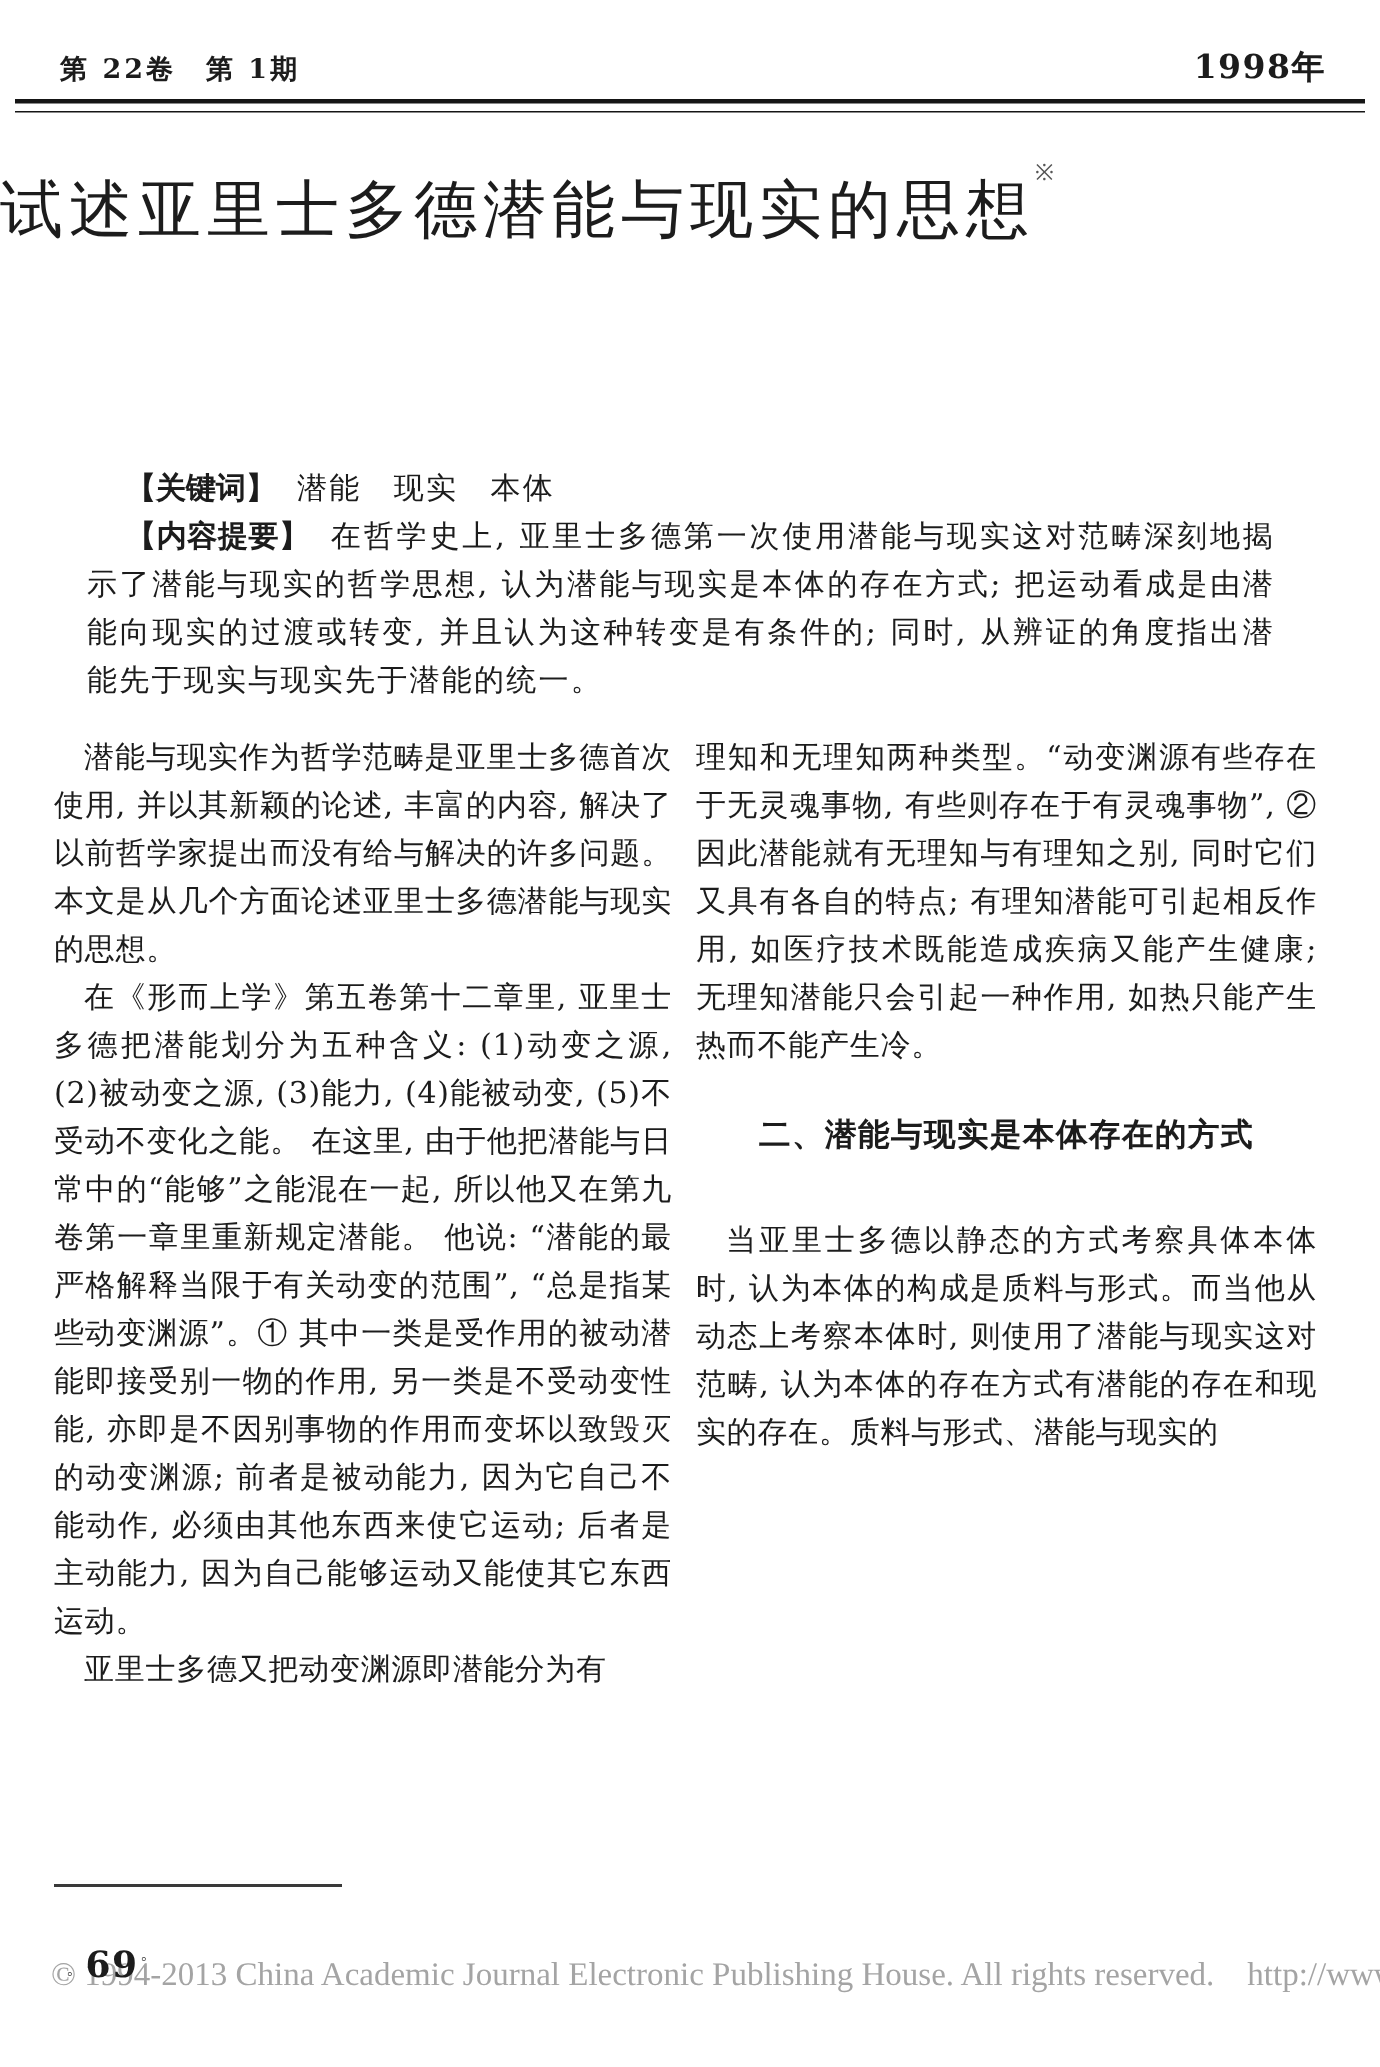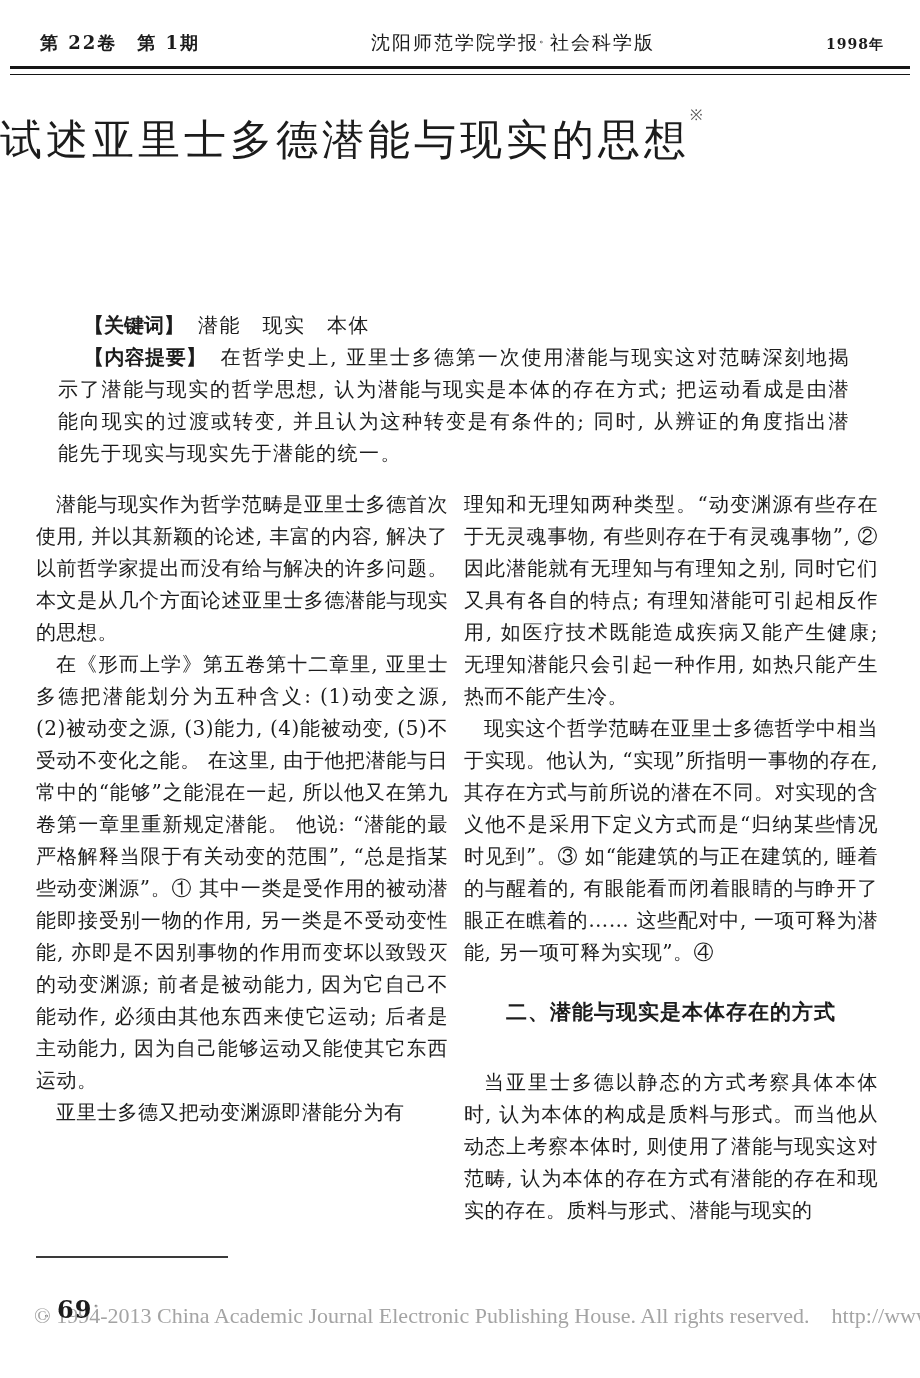"沈阳师范学院学报。社会科学版" span.jh-center { html: <span><span>沈阳师范学院学报</span><span>。</span><span>社会科学版</span></span> -> none }
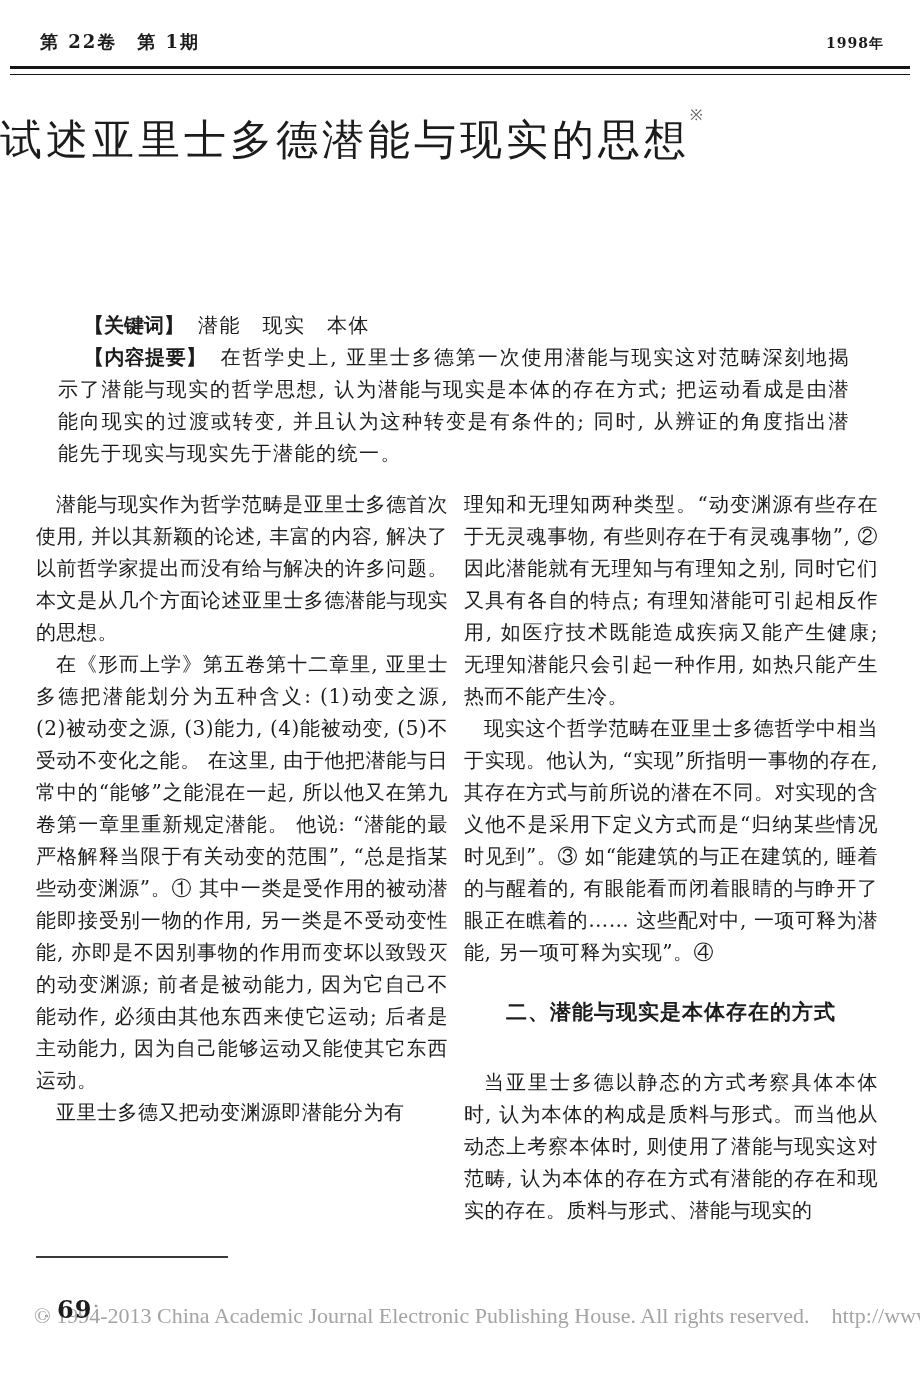"1998年" .jh-right { font-size: 14px -> 22px }
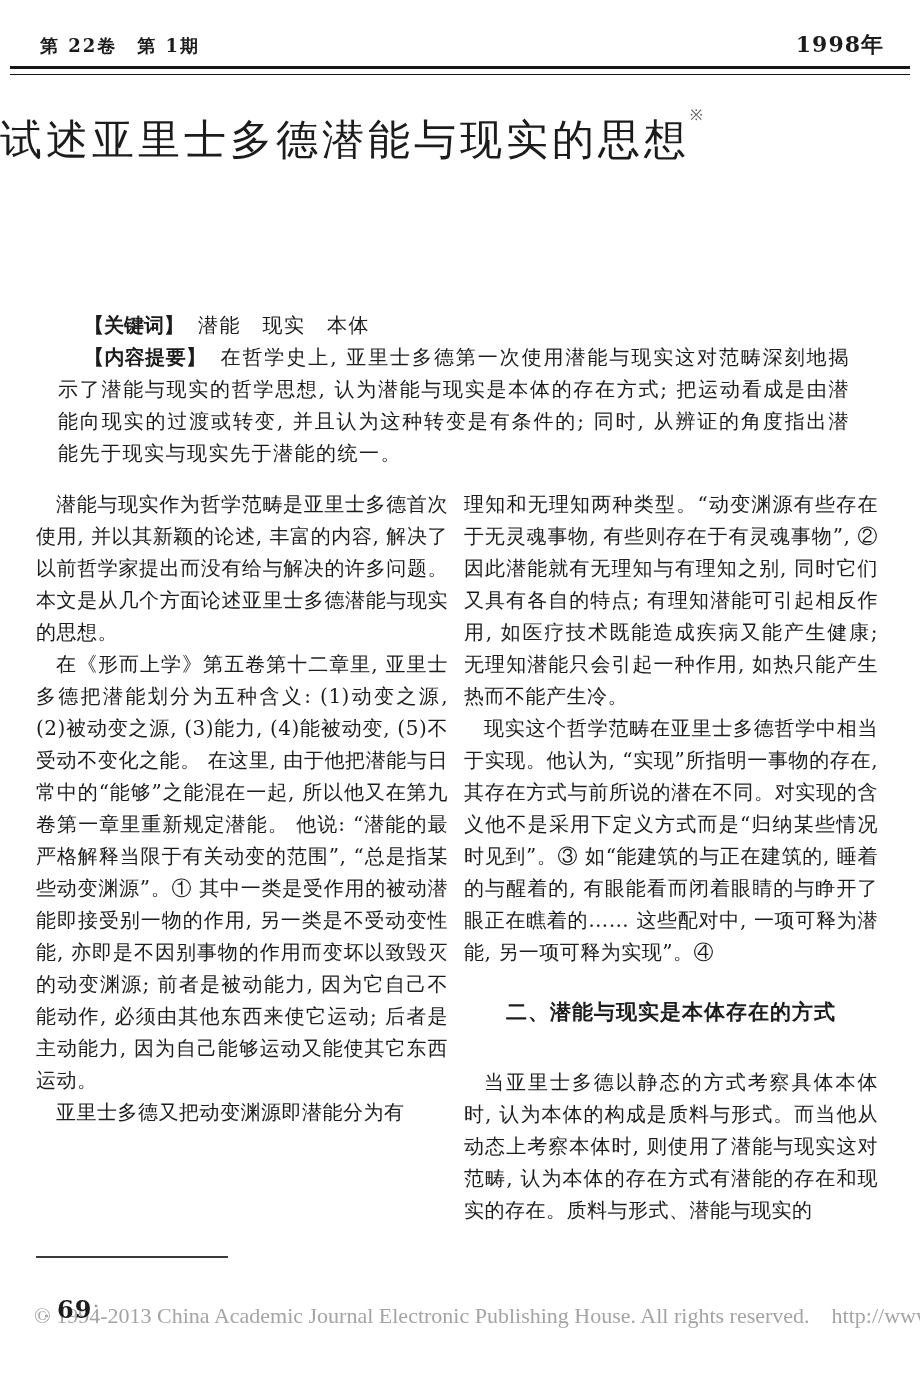"现实这个哲学范畴在亚里士多德哲学中相当于实现。他认为," p.indent { html: <p>现实这个哲学范畴在亚里士多德哲学中相当于实现。他认为, “实现”所指明一事物的存在, 其存在方式与前所说的潜在不同。对实现的含义他不是采用下定义方式而是“归纳某些情况时见到”。③ 如“能建筑的与正在建筑的, 睡着的与醒着的, 有眼能看而闭着眼睛的与睁开了眼正在瞧着的…… 这些配对中, 一项可释为潜能, 另一项可释为实现”。④</p> -> none }
